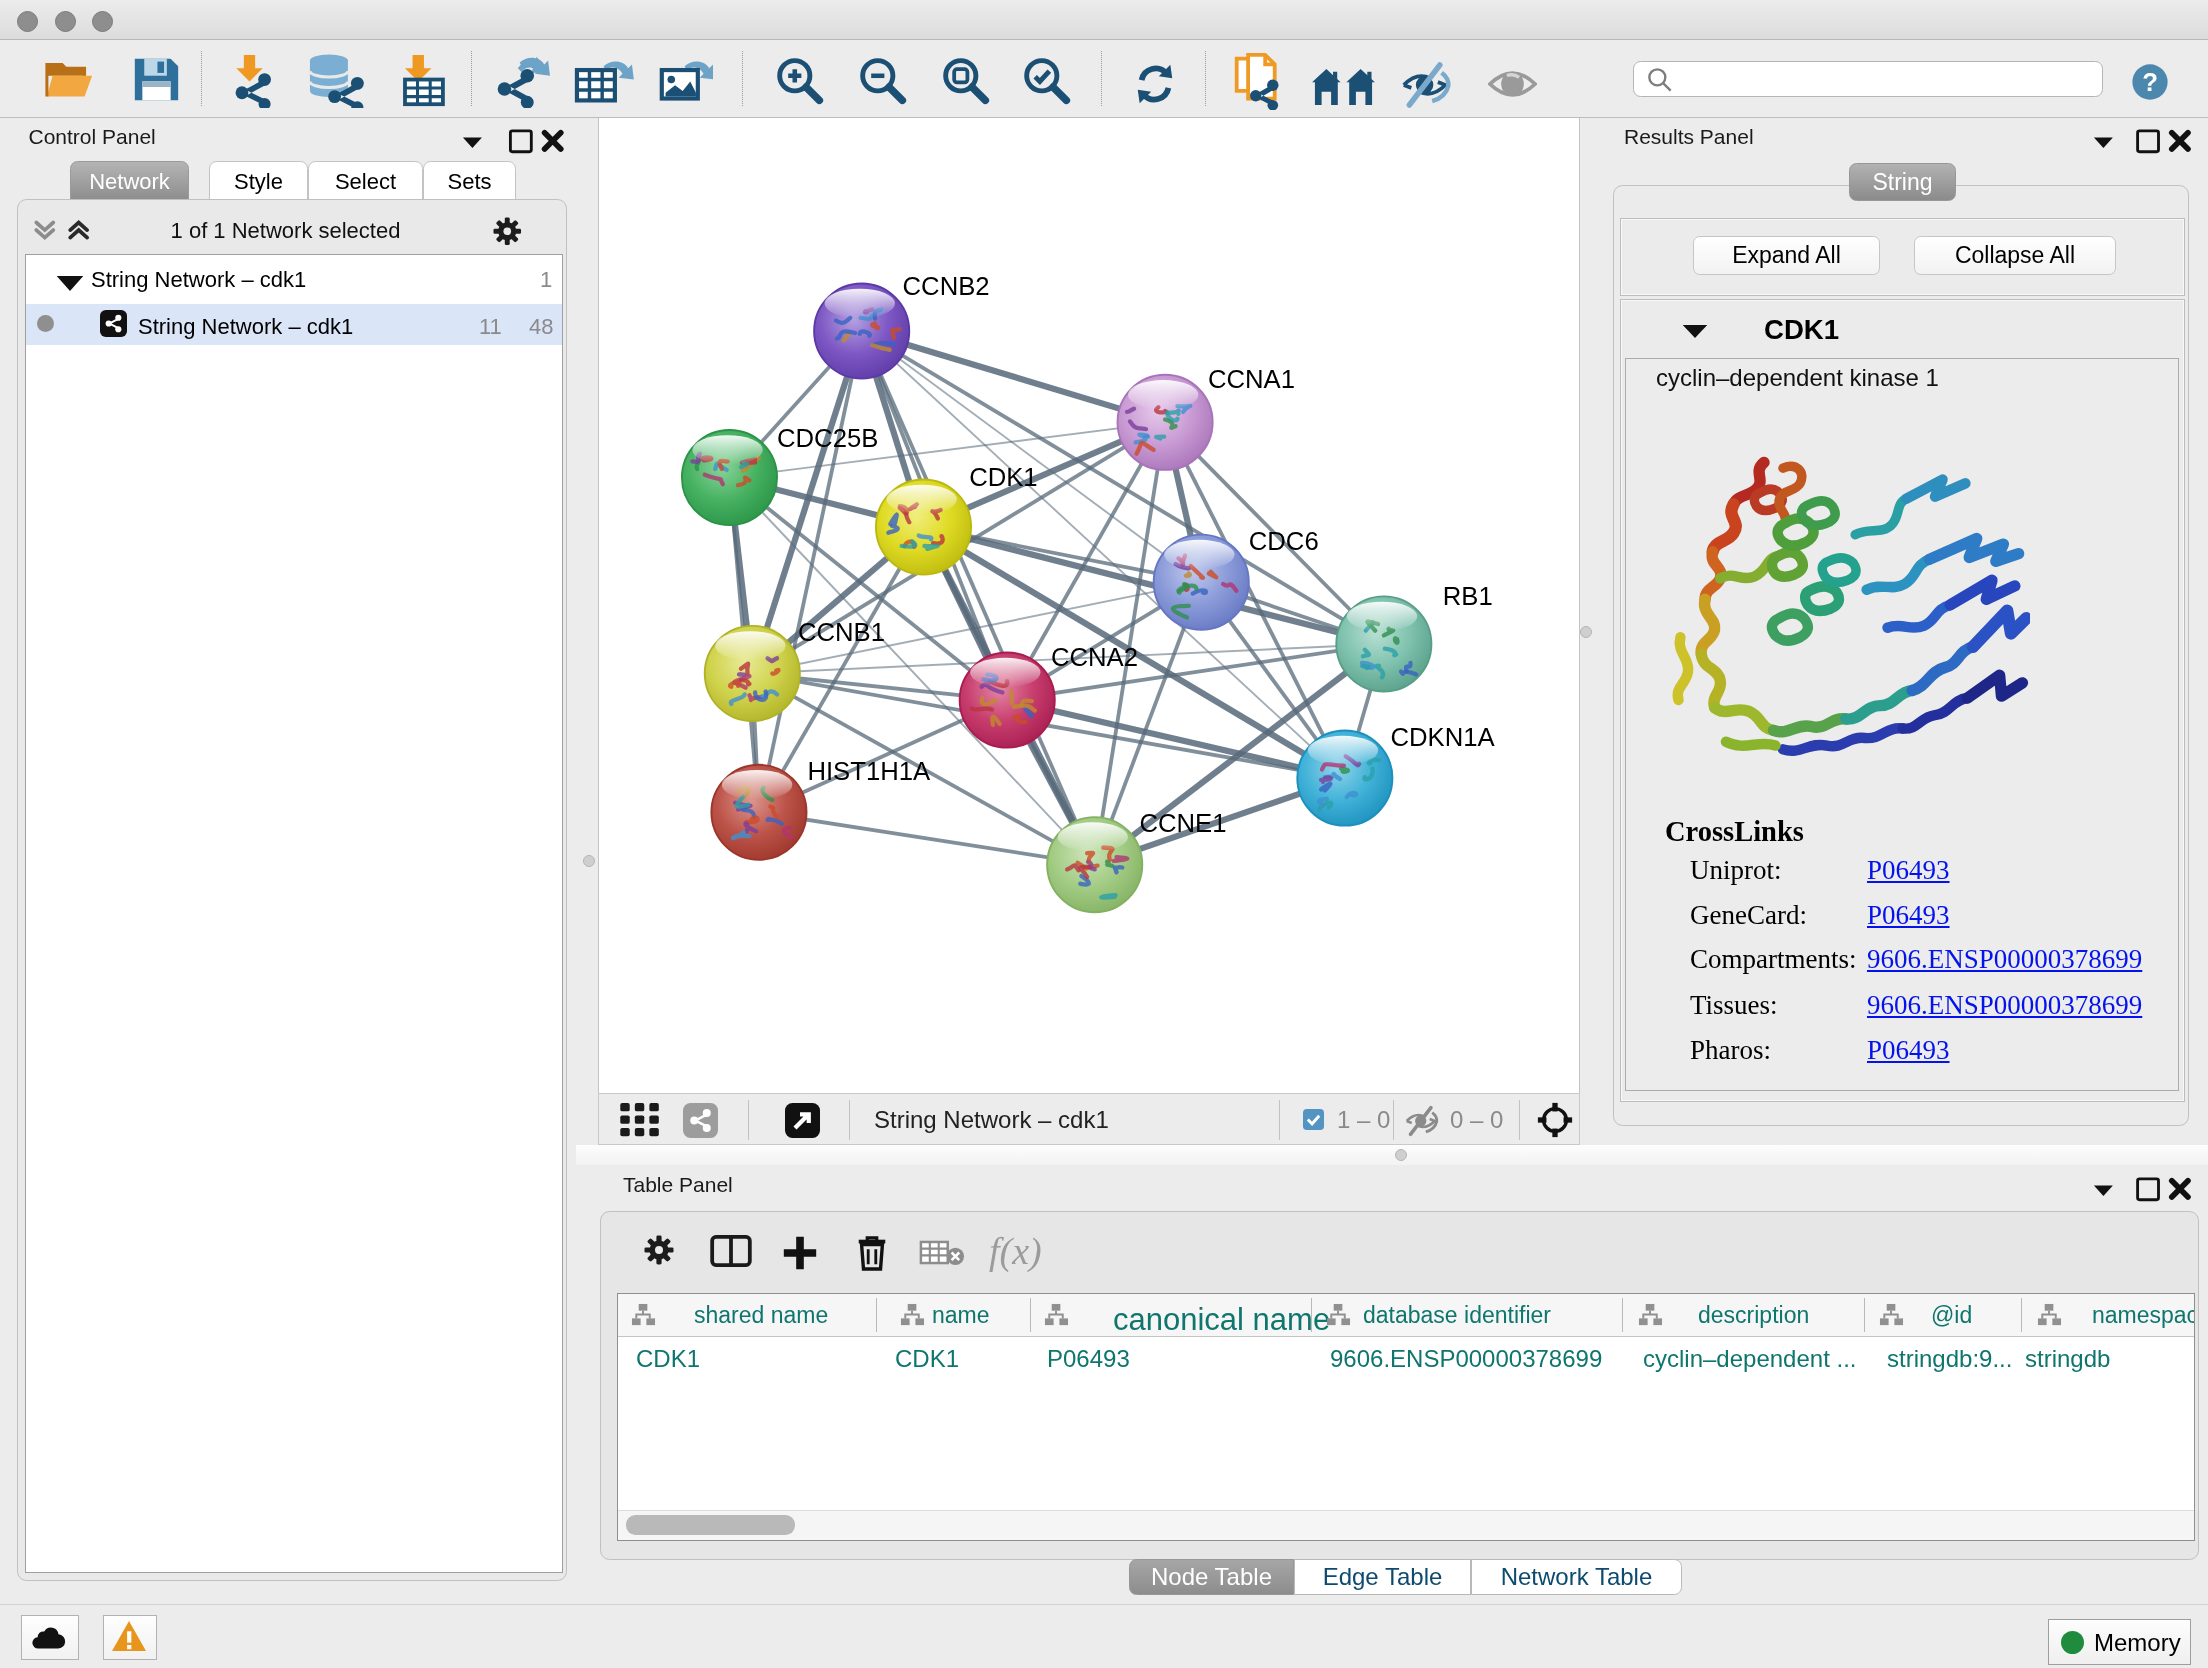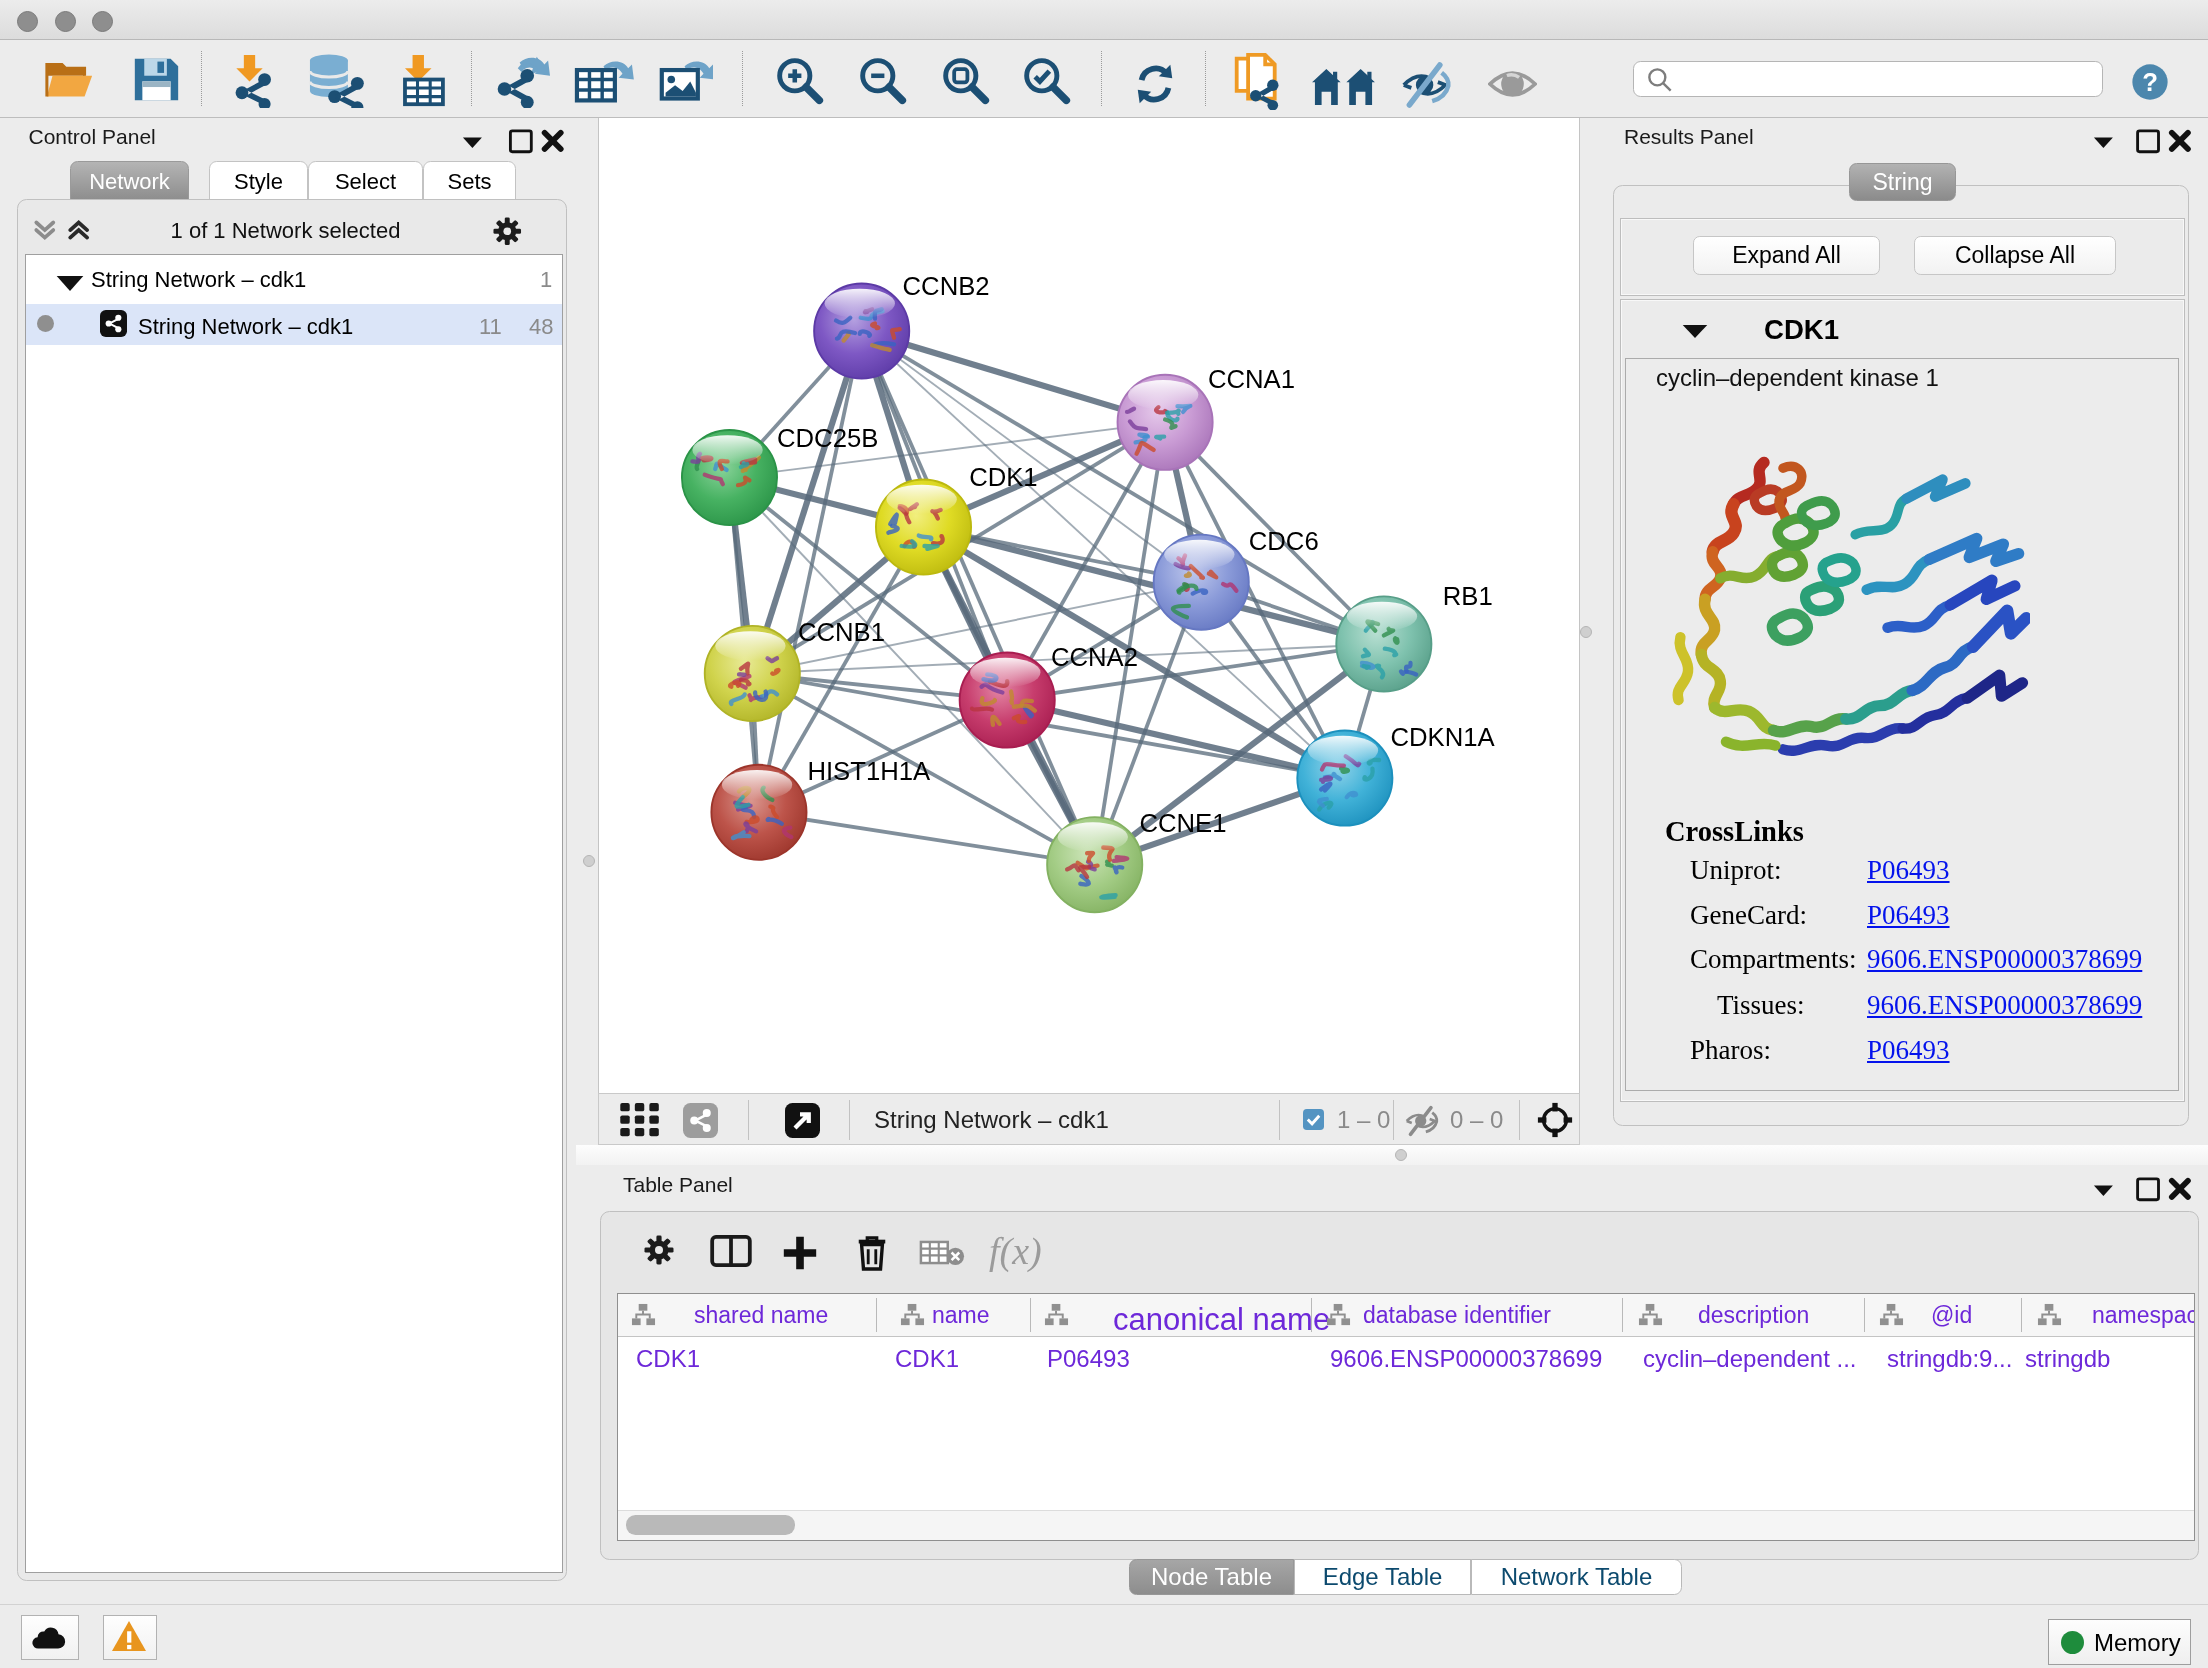"Tissues:" div.abs { margin-left: 27px -> none }
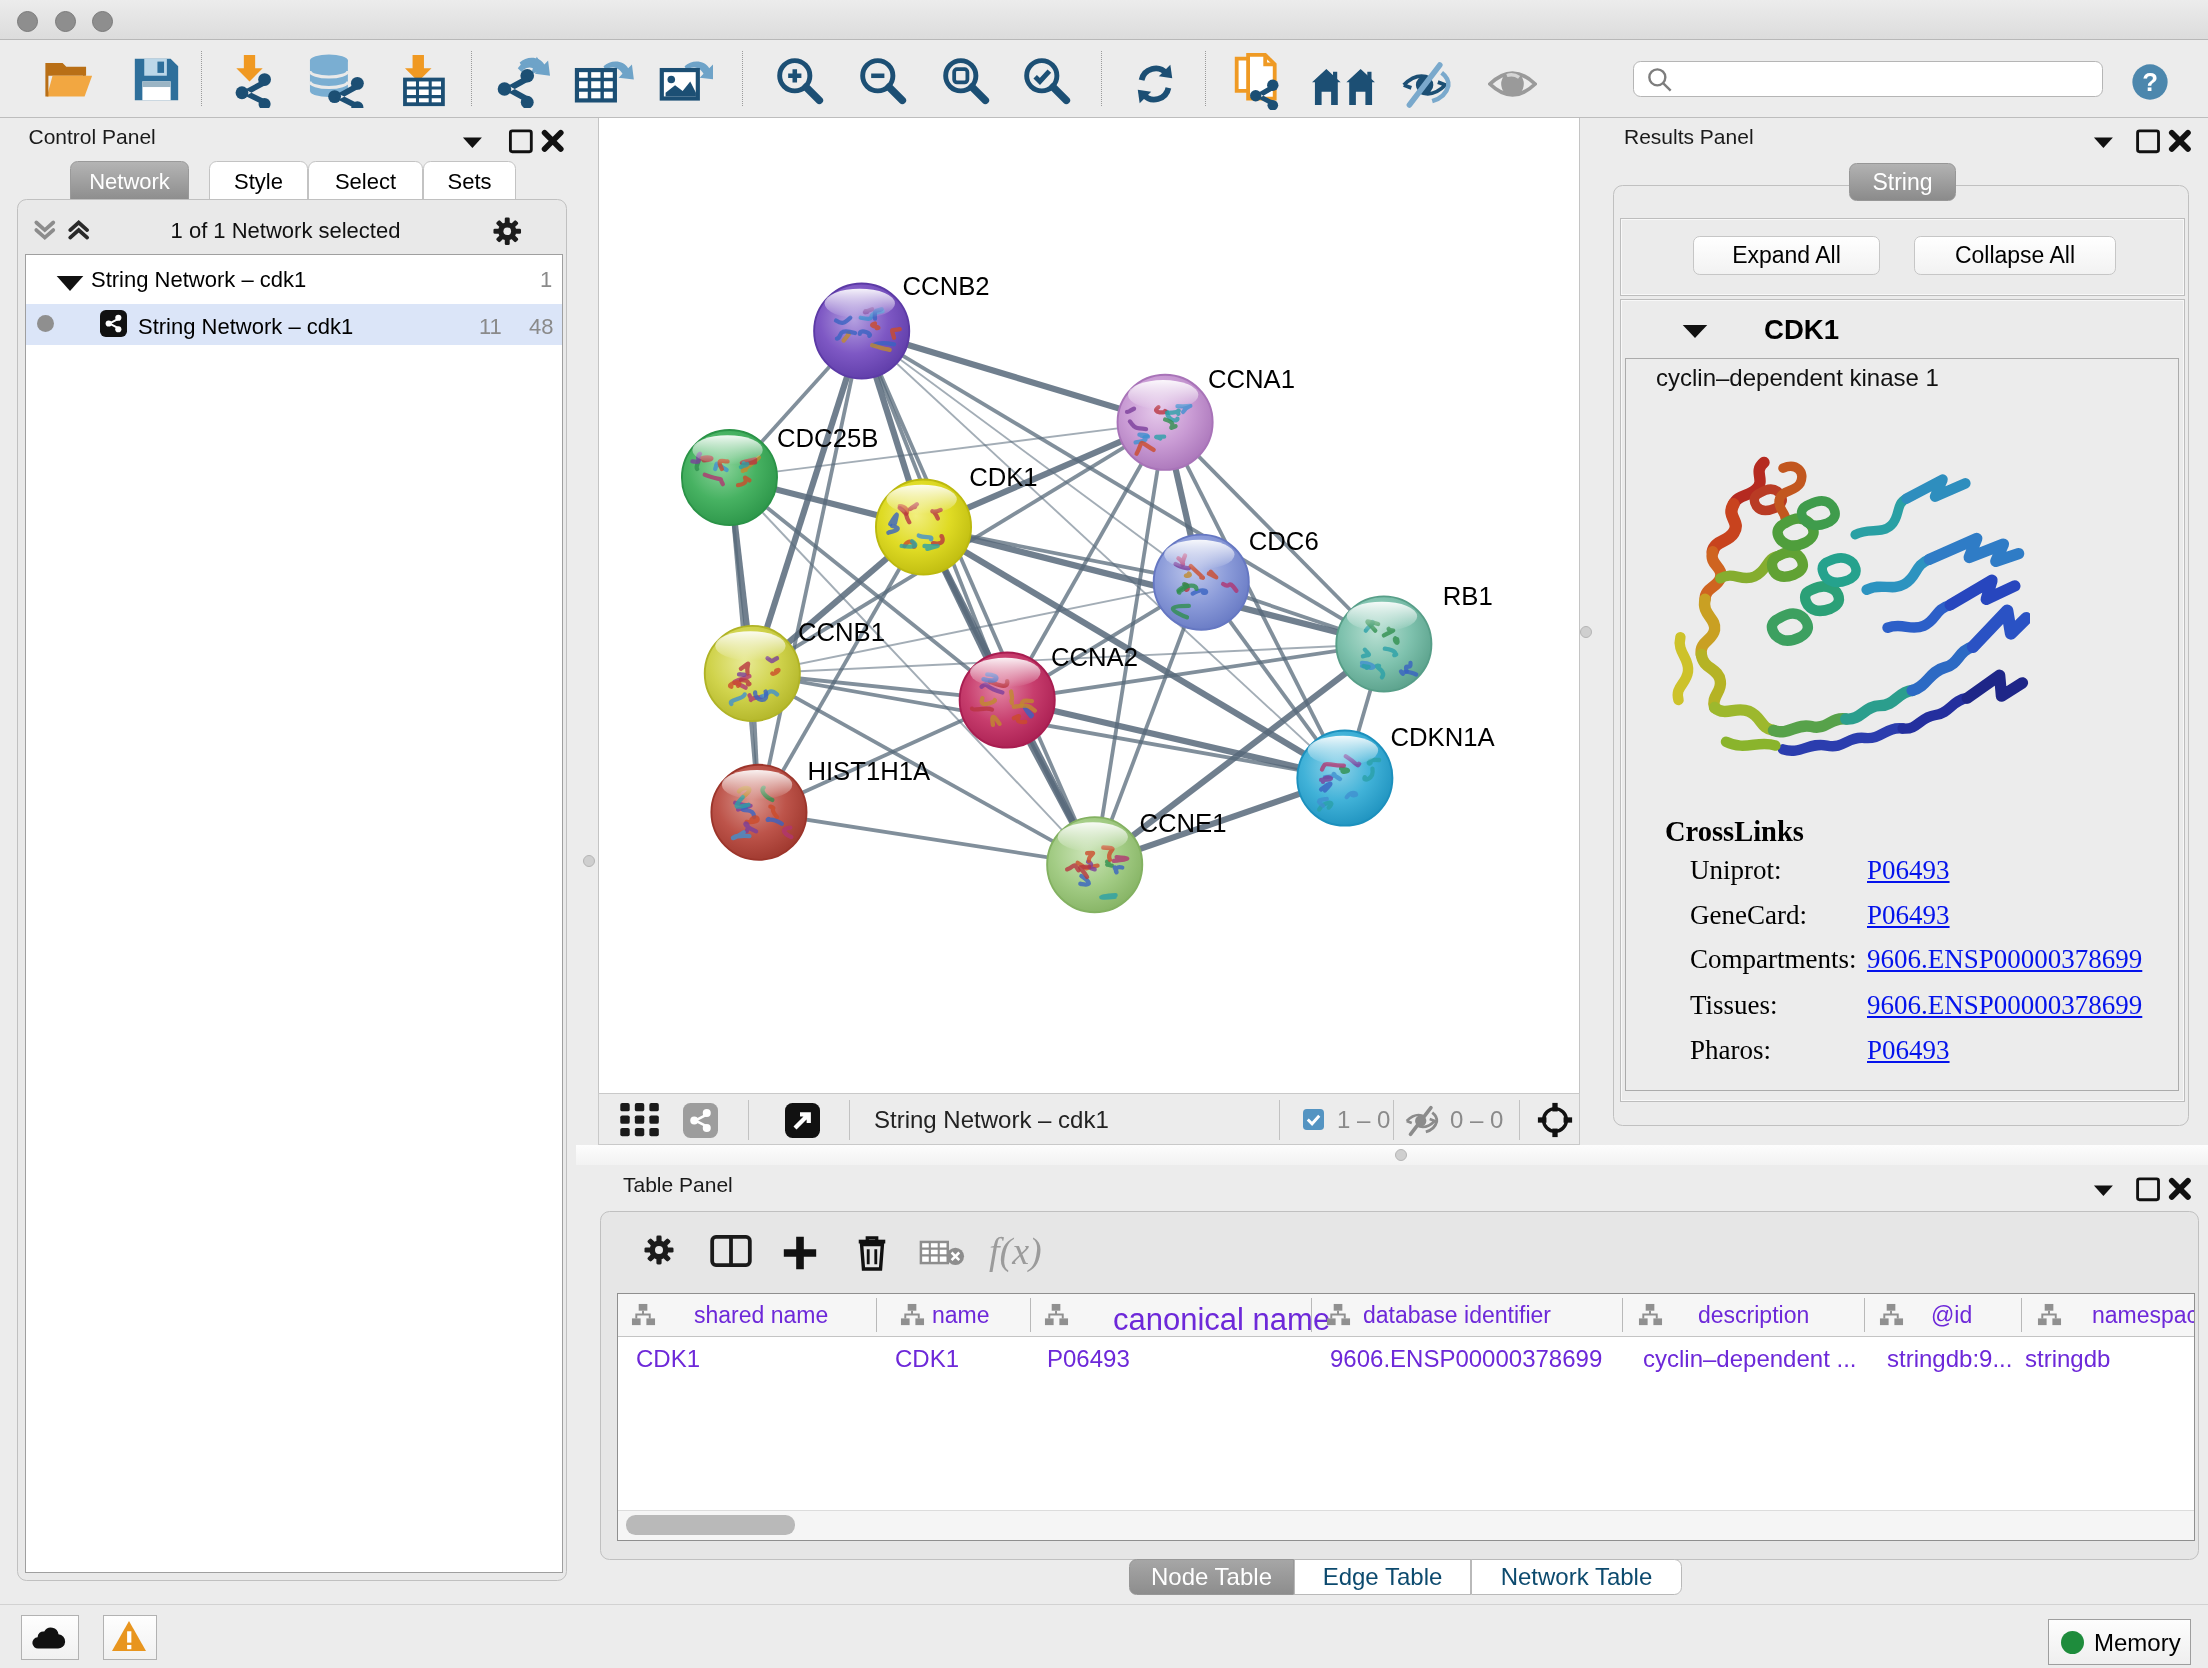"shared name" .cell { color: #6d28d9 -> #0f766e }
